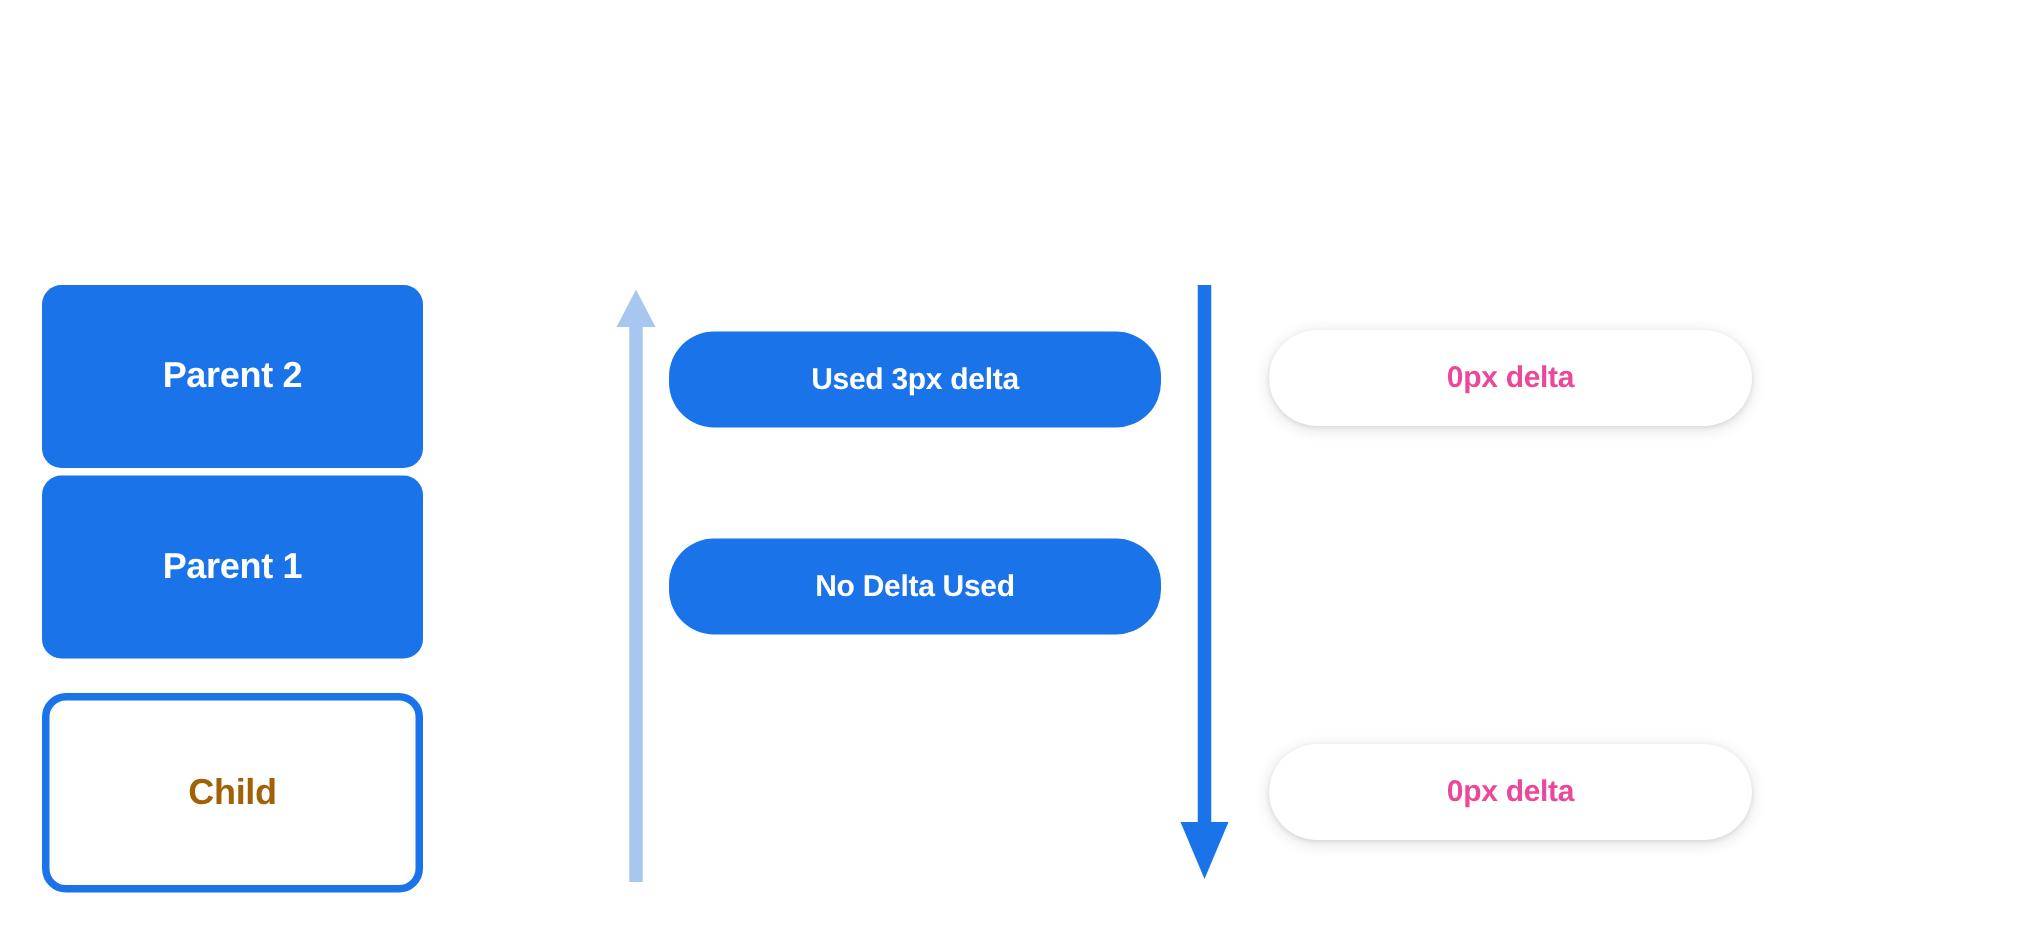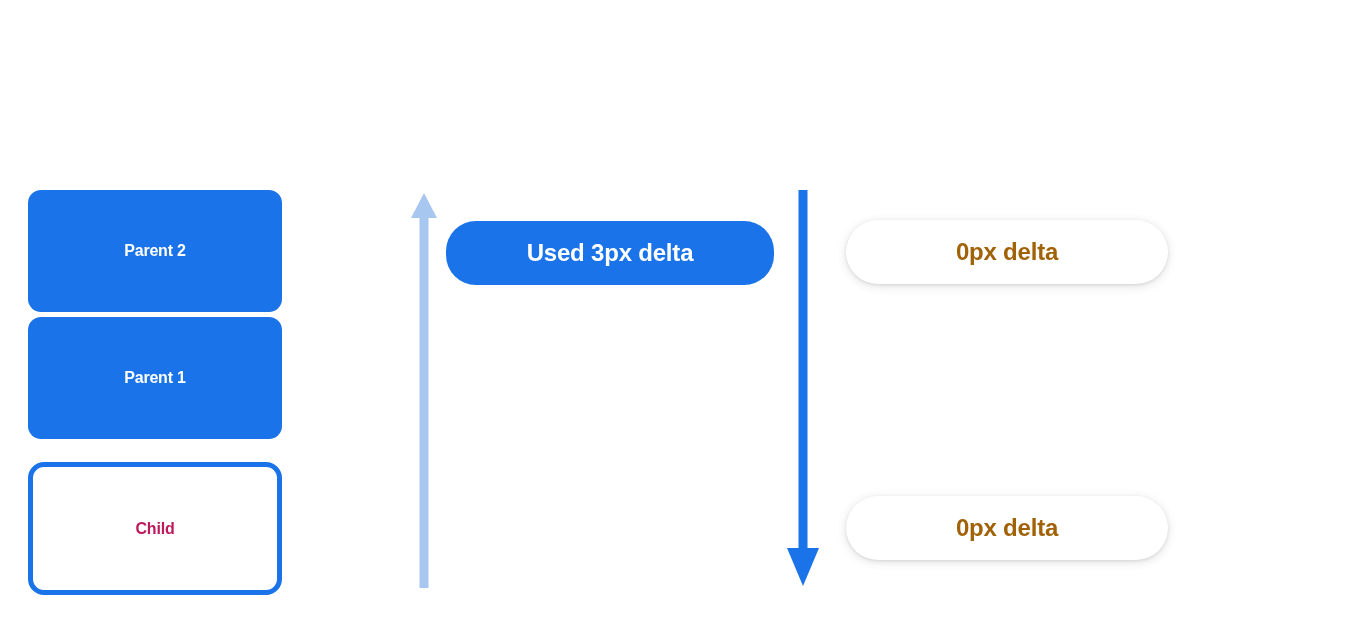"Parent 2" .stack-box .box-label { font-size: 16px -> 24px }
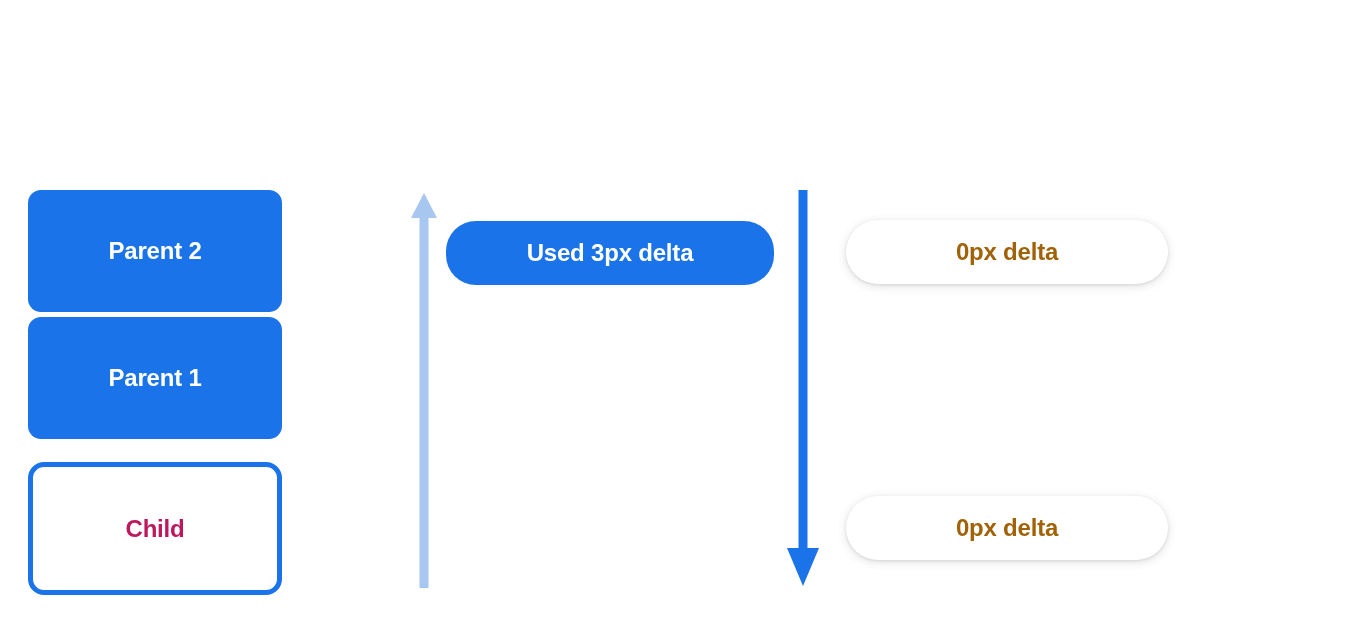"Used 3px delta" .pill .pill-label { font-size: 24px -> 20px }
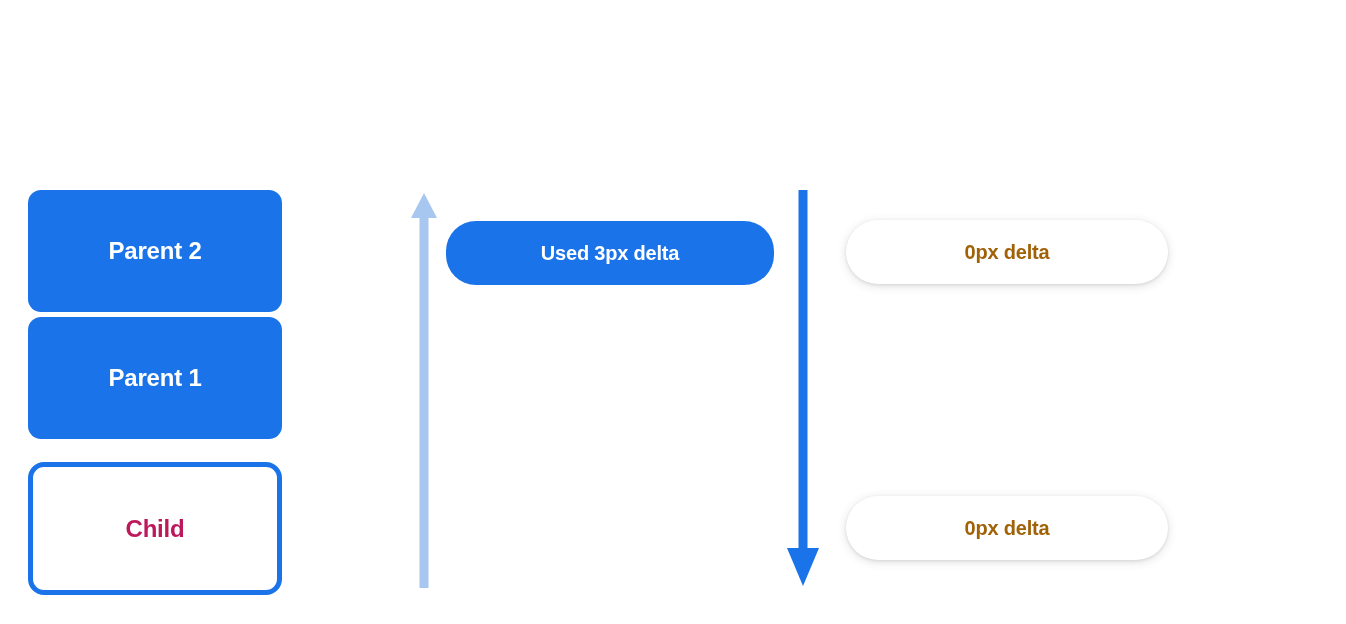"0px delta" .pill.white .pill-label { color: #a16207 -> #ec4899 }
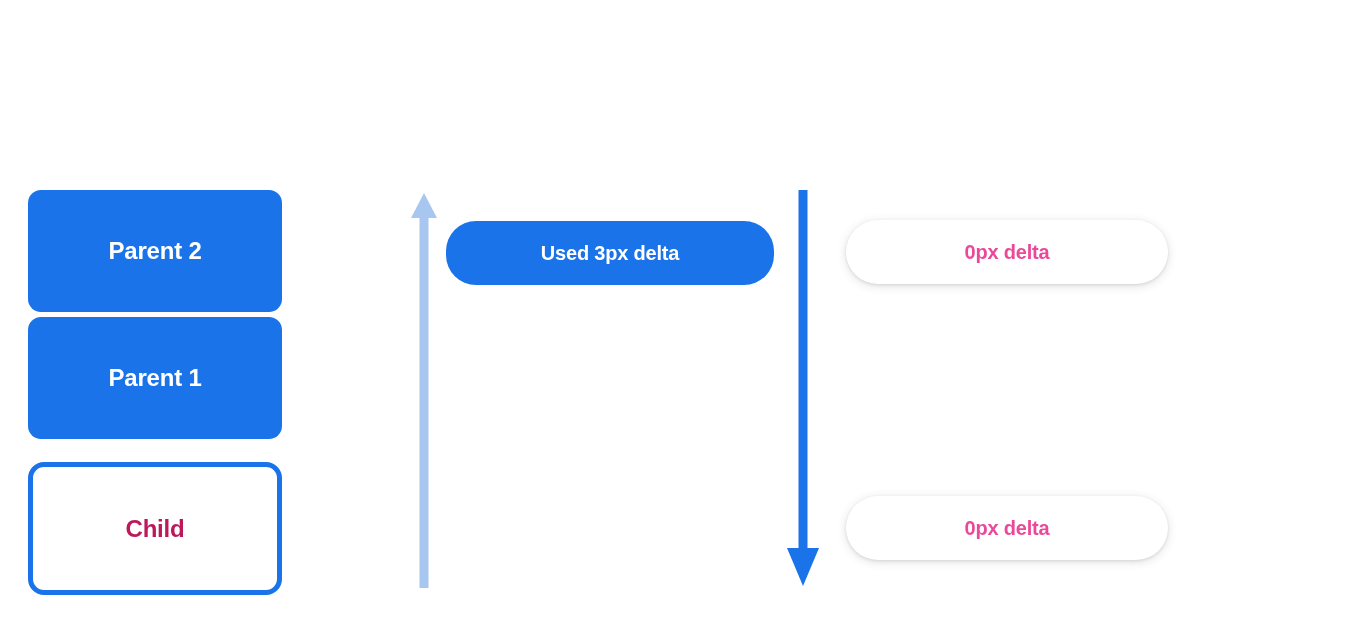"No Delta Used" div.pill { html: none -> <div> <span>No Delta Used</span> </div> }
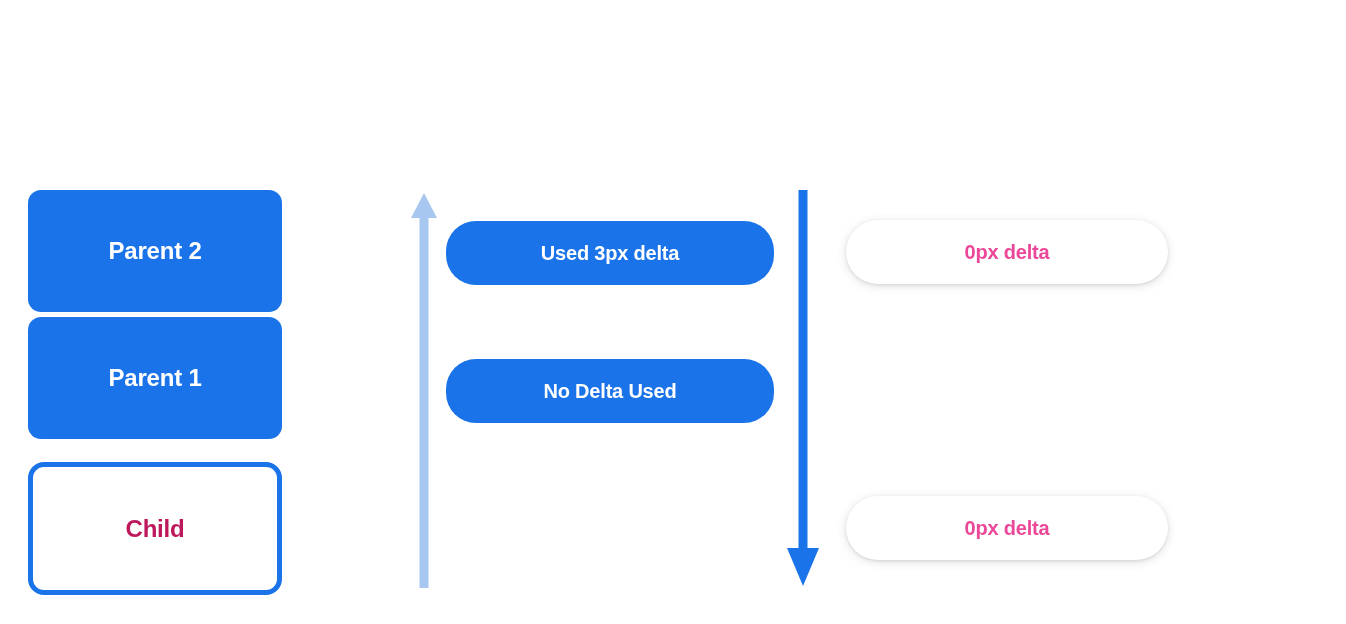"Child" .stack-box.outlined .box-label { color: #be185d -> #a16207 }
